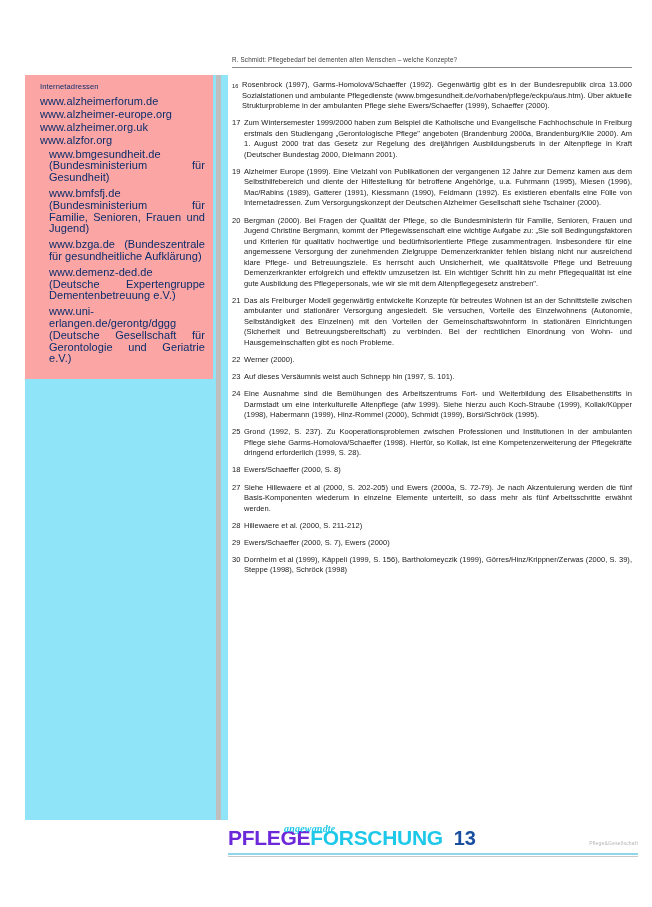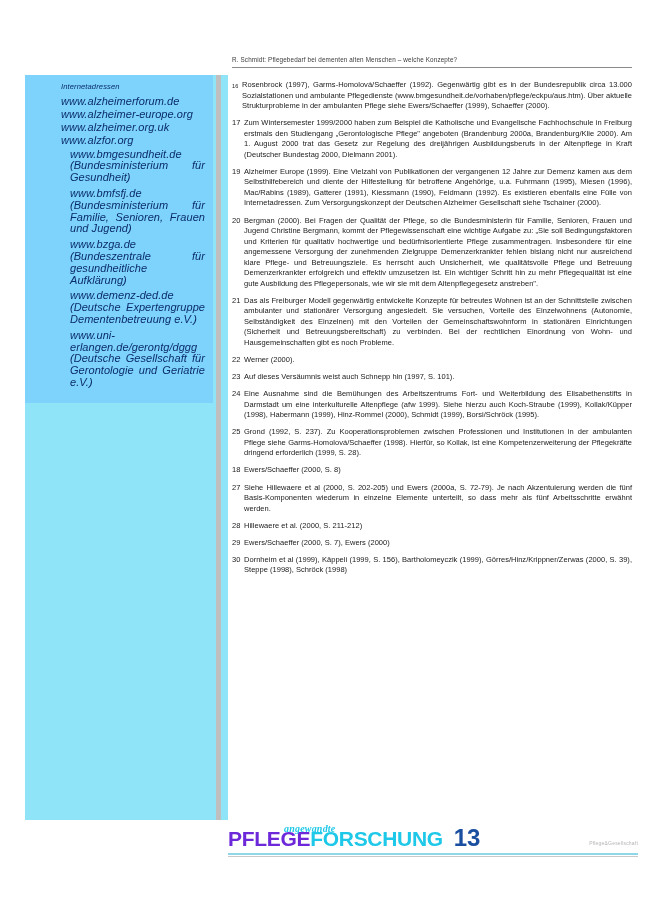"Internetadressen" #sidebar { background: #7dd3fc -> #fca5a5; font-style: italic -> none; padding: 6px 8px 10px 36px -> 6px 8px 10px 15px }
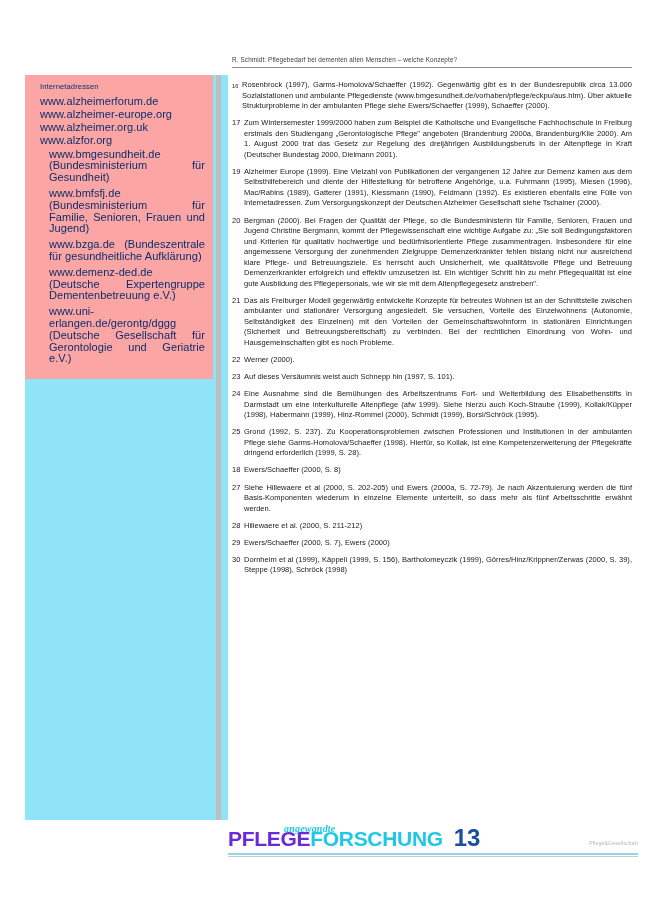"13" #logo-page { font-size: 24px -> 20px }
